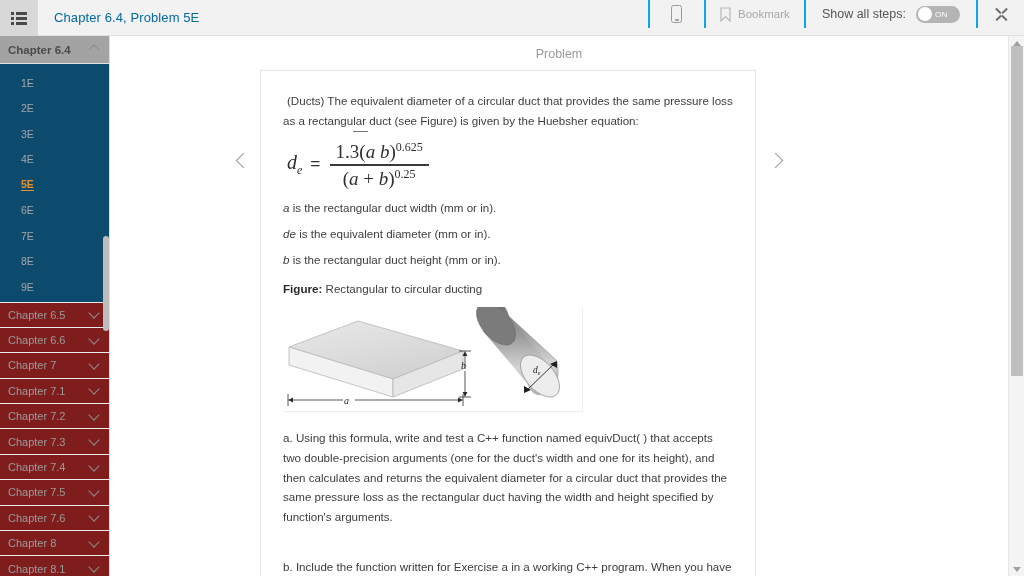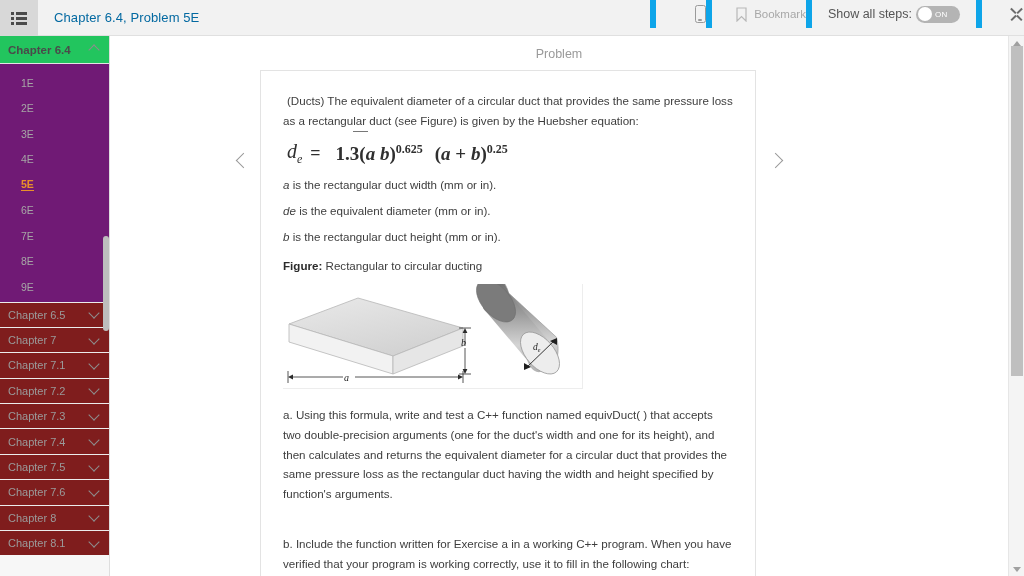"Bookmark" .tb-cell { border-left: 6px solid #0ea5e9 -> 2px solid #0ea5e9; justify-content: flex-end -> center }
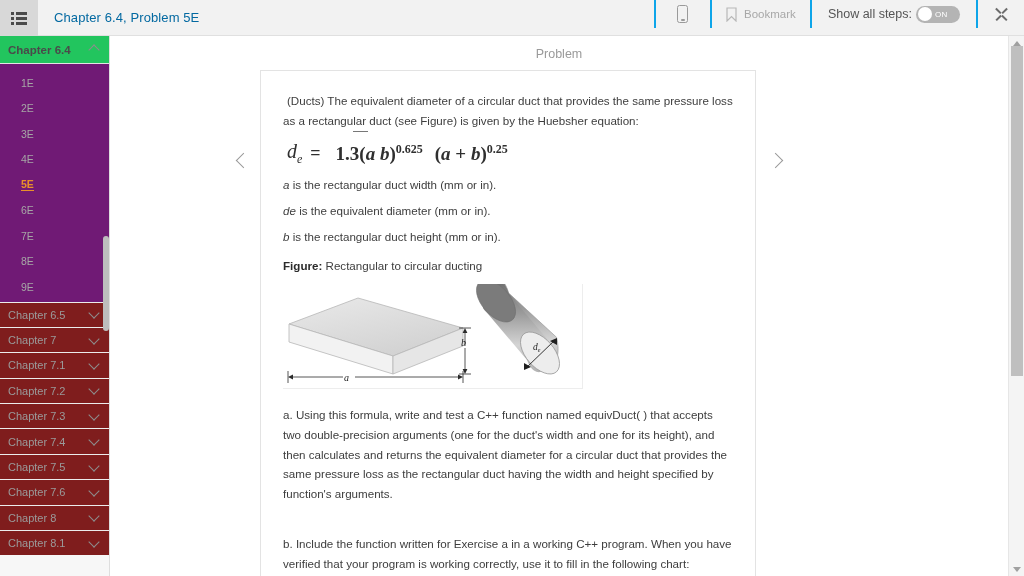"Show all steps:" #steps-cell { gap: 4px -> 10px }
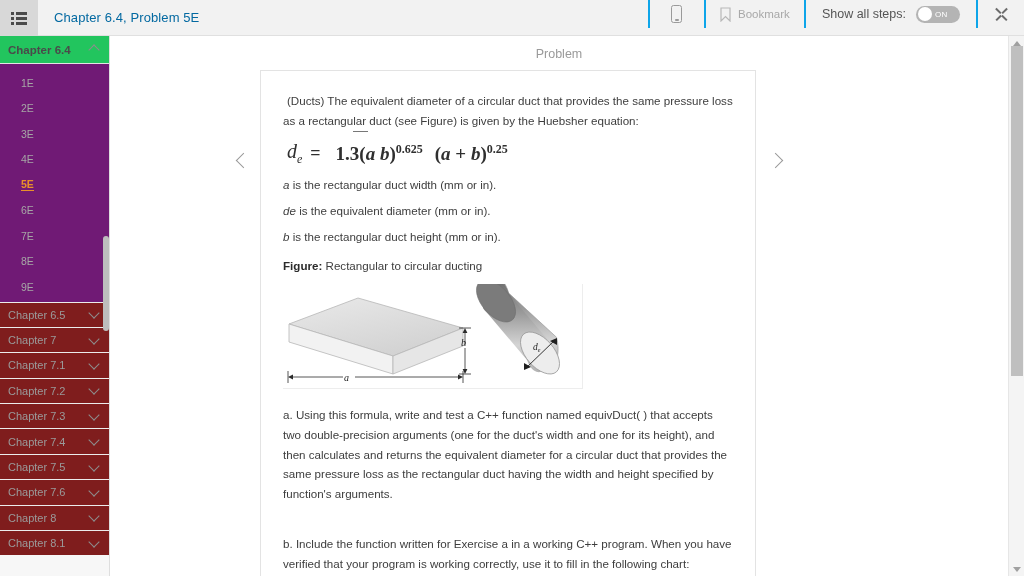"Chapter 6.4" #chapter-header { background: #22c55e -> #a3a3a3 }
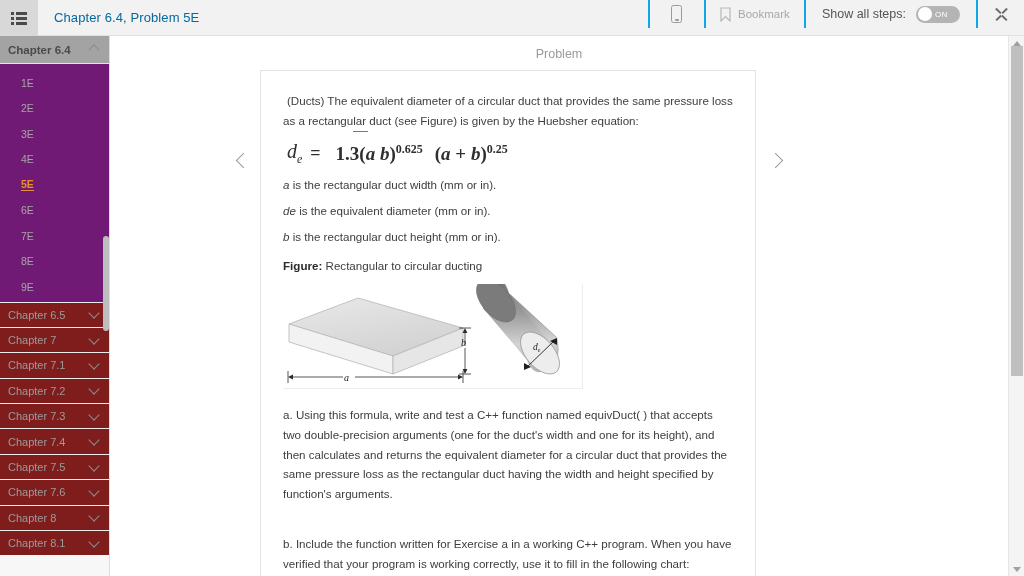"1E" #problem-list { background: #701a75 -> #0c4a6e }
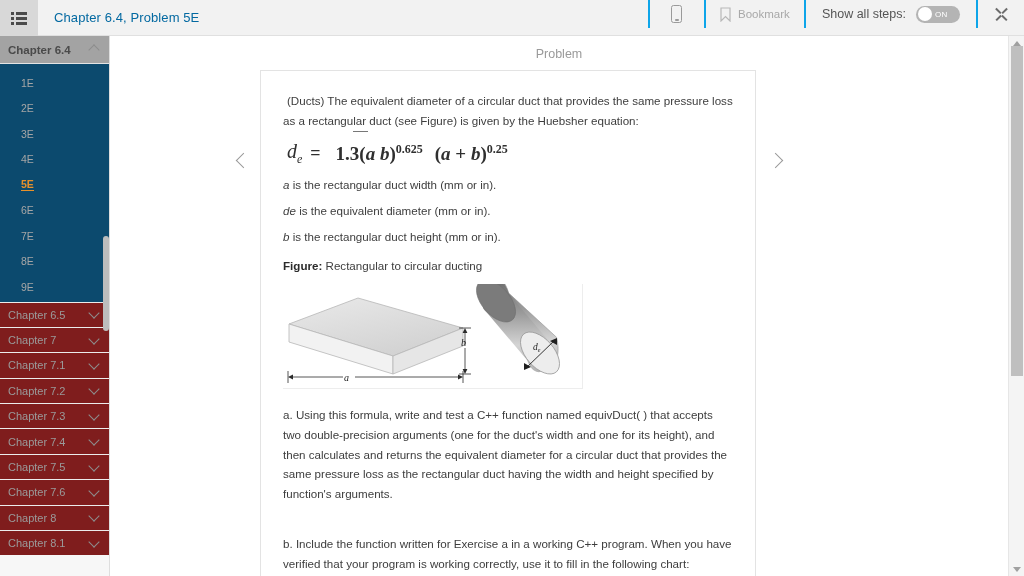"1.3(a b)0.625" #eq-frac { flex-direction: row -> column; font-weight: bold -> none }
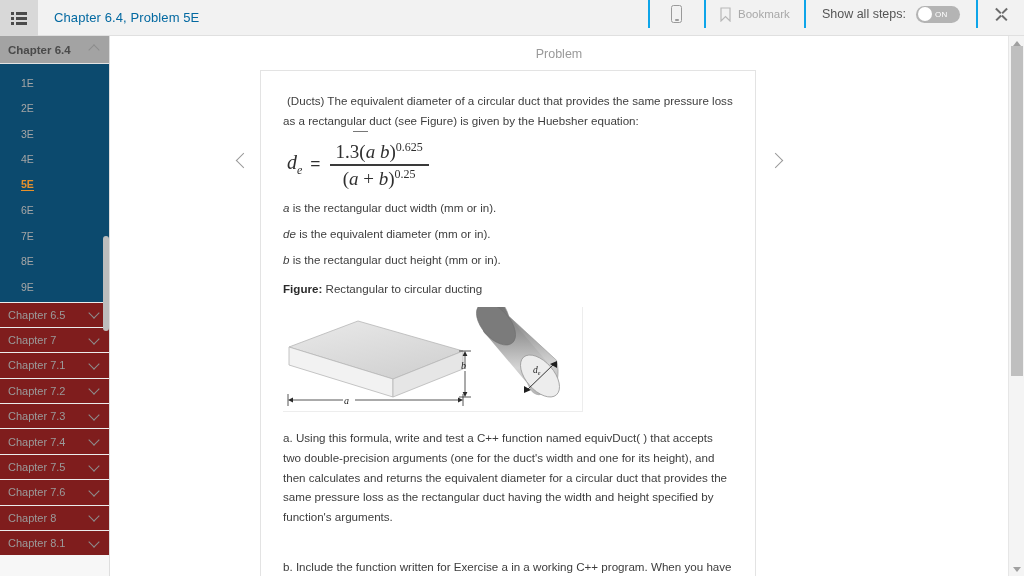"Chapter 6.6" div.chapter-row { html: none -> <div> <span>Chapter 6.6</span> <span></span> </div> }
